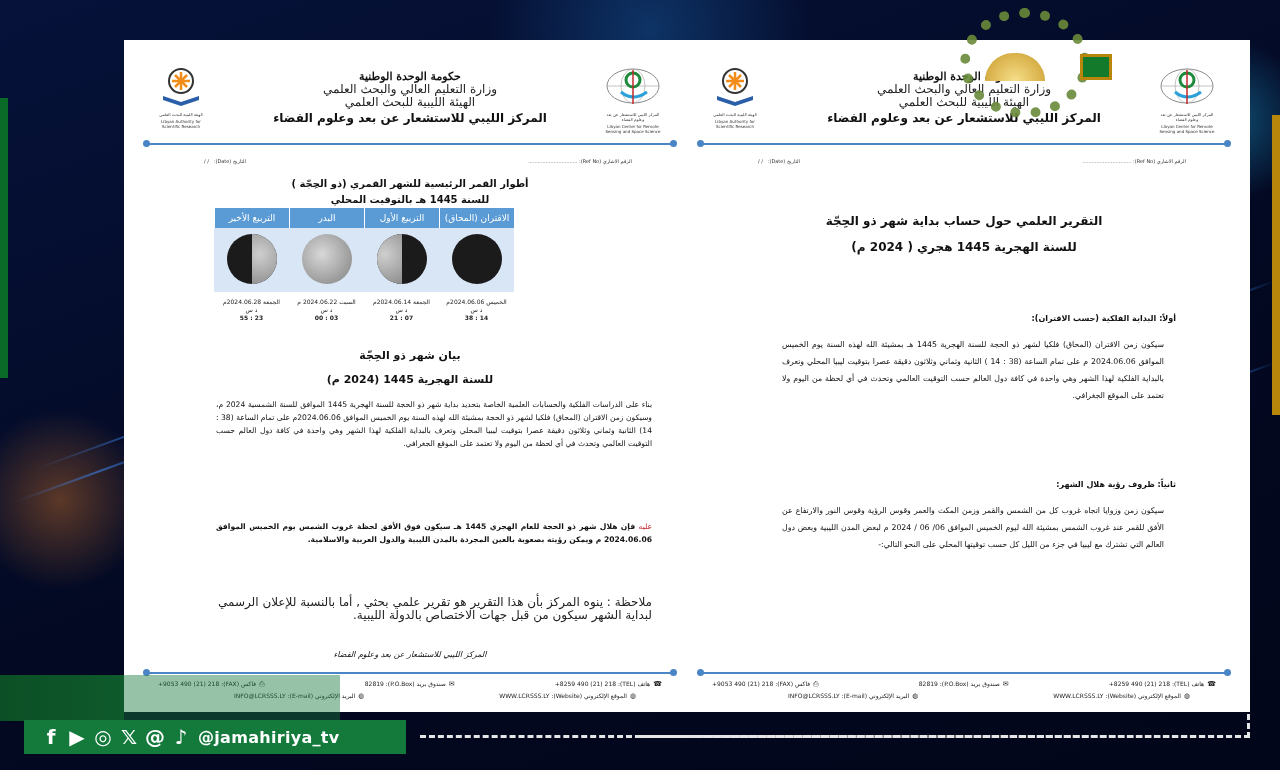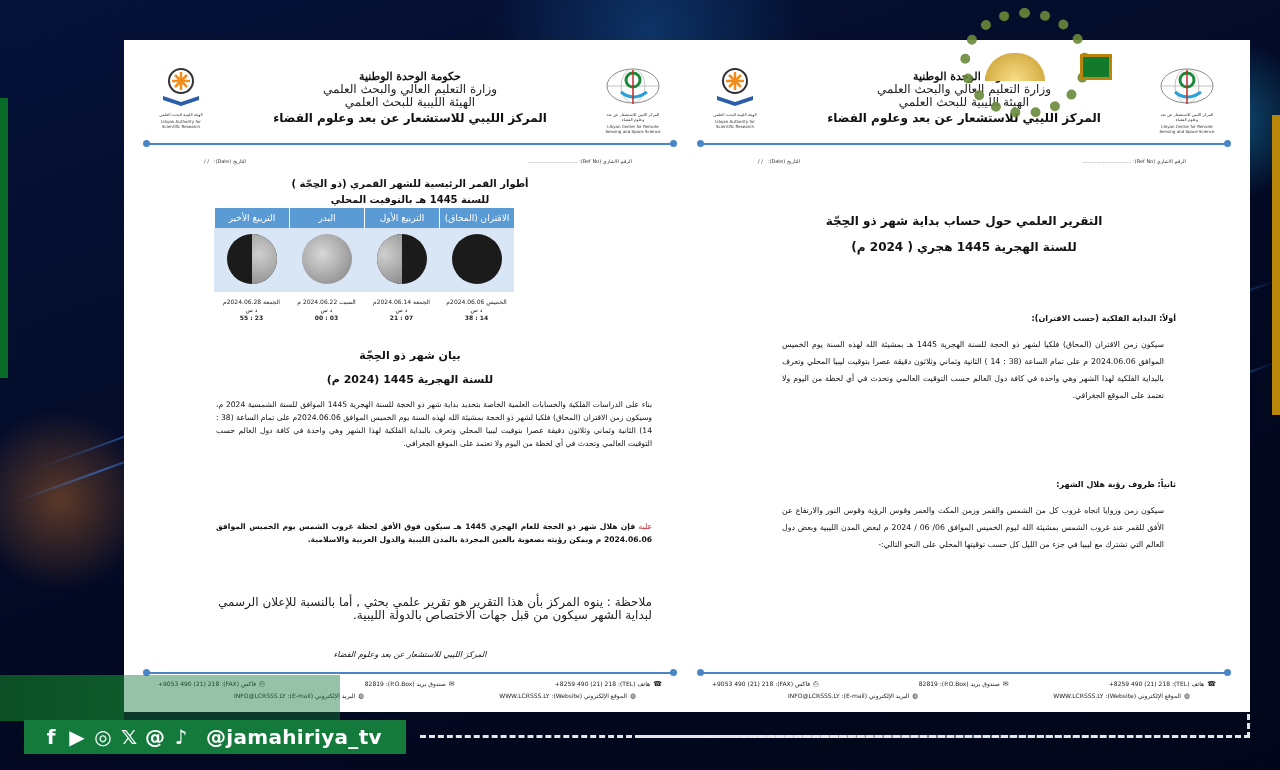"@jamahiriya_tv" .social .handle { font-size: 20px -> 16px; margin-left: 12px -> 4px }
